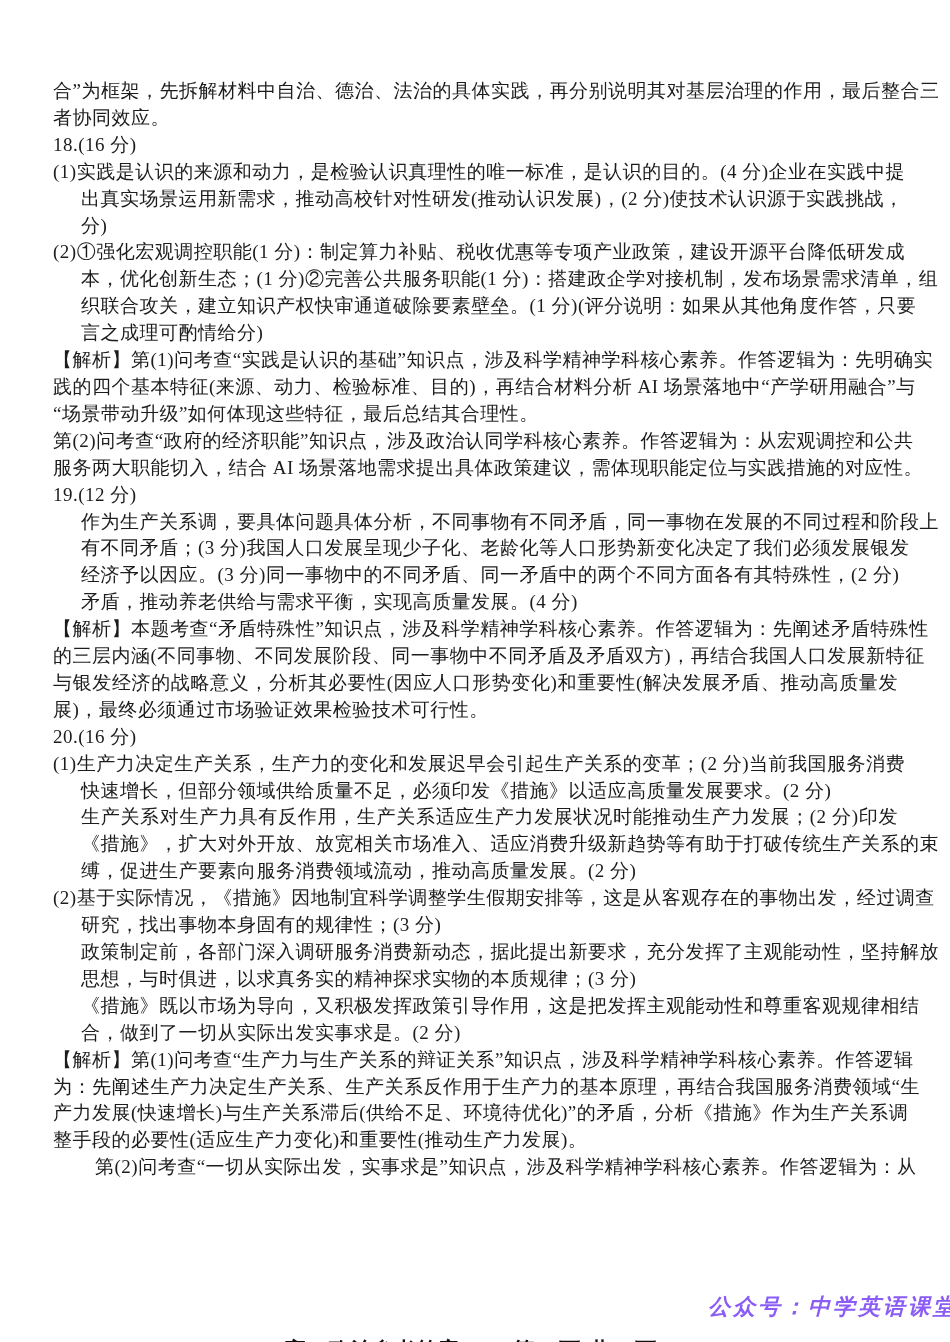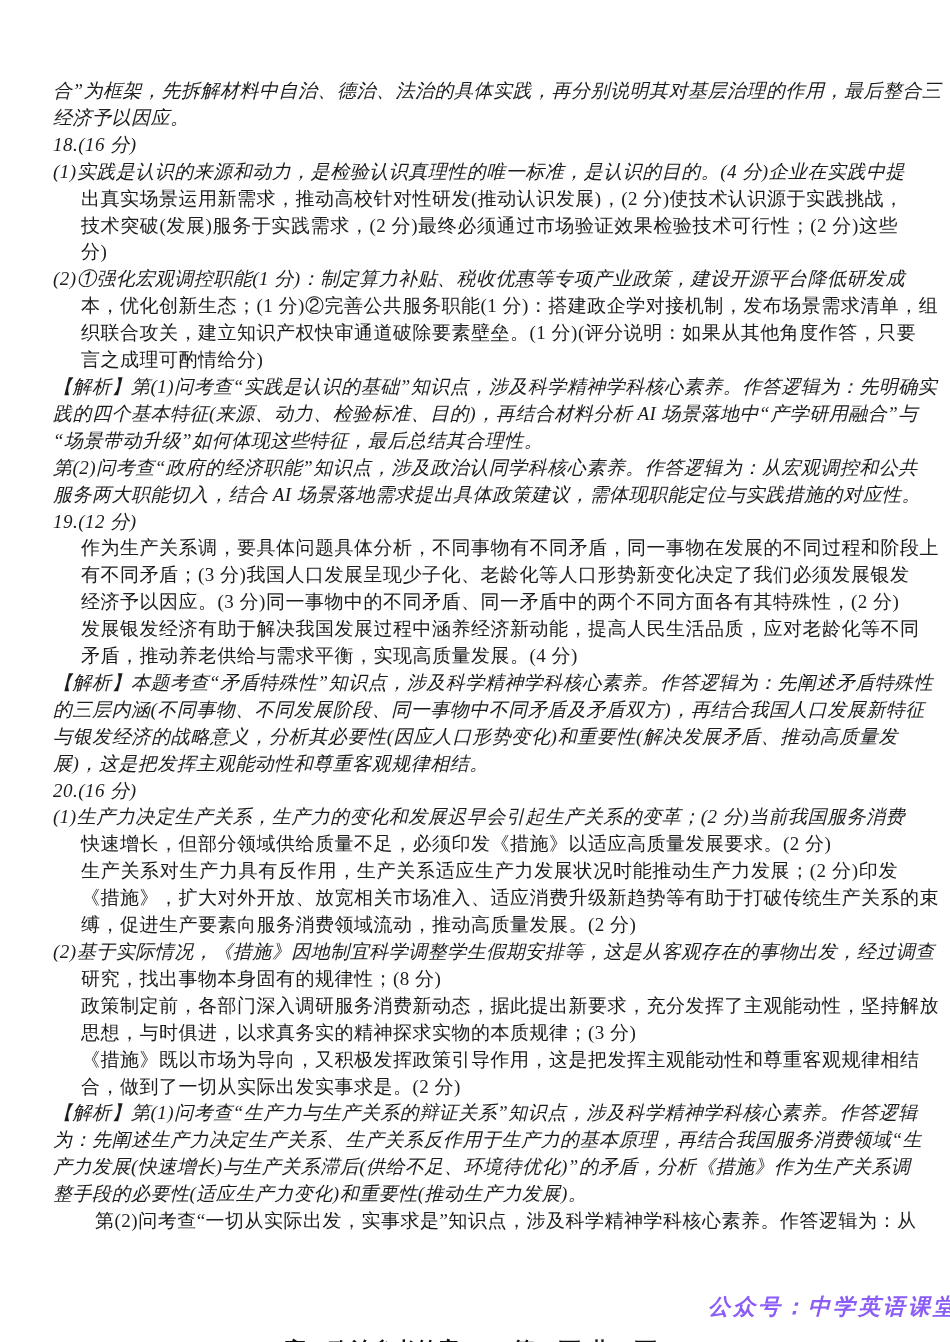"合”为框架，先拆解材料中自治、德治、法治的具体实践，再分别说明其对基层治理的作用" .m0 { font-style: italic -> none }
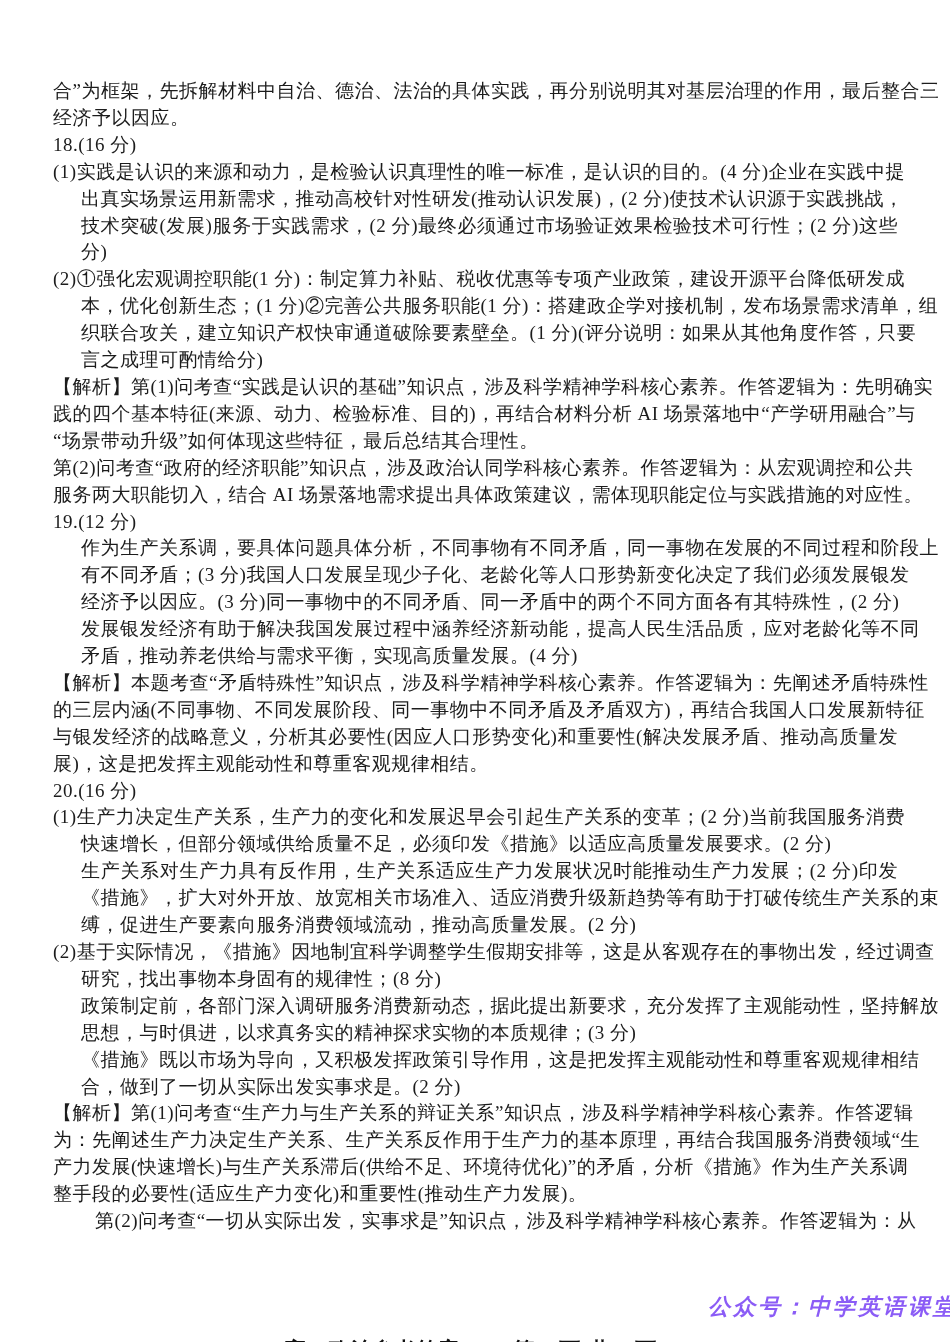"经济予以因应。" div.line { text: 经济予以因 -> 者协同效 }
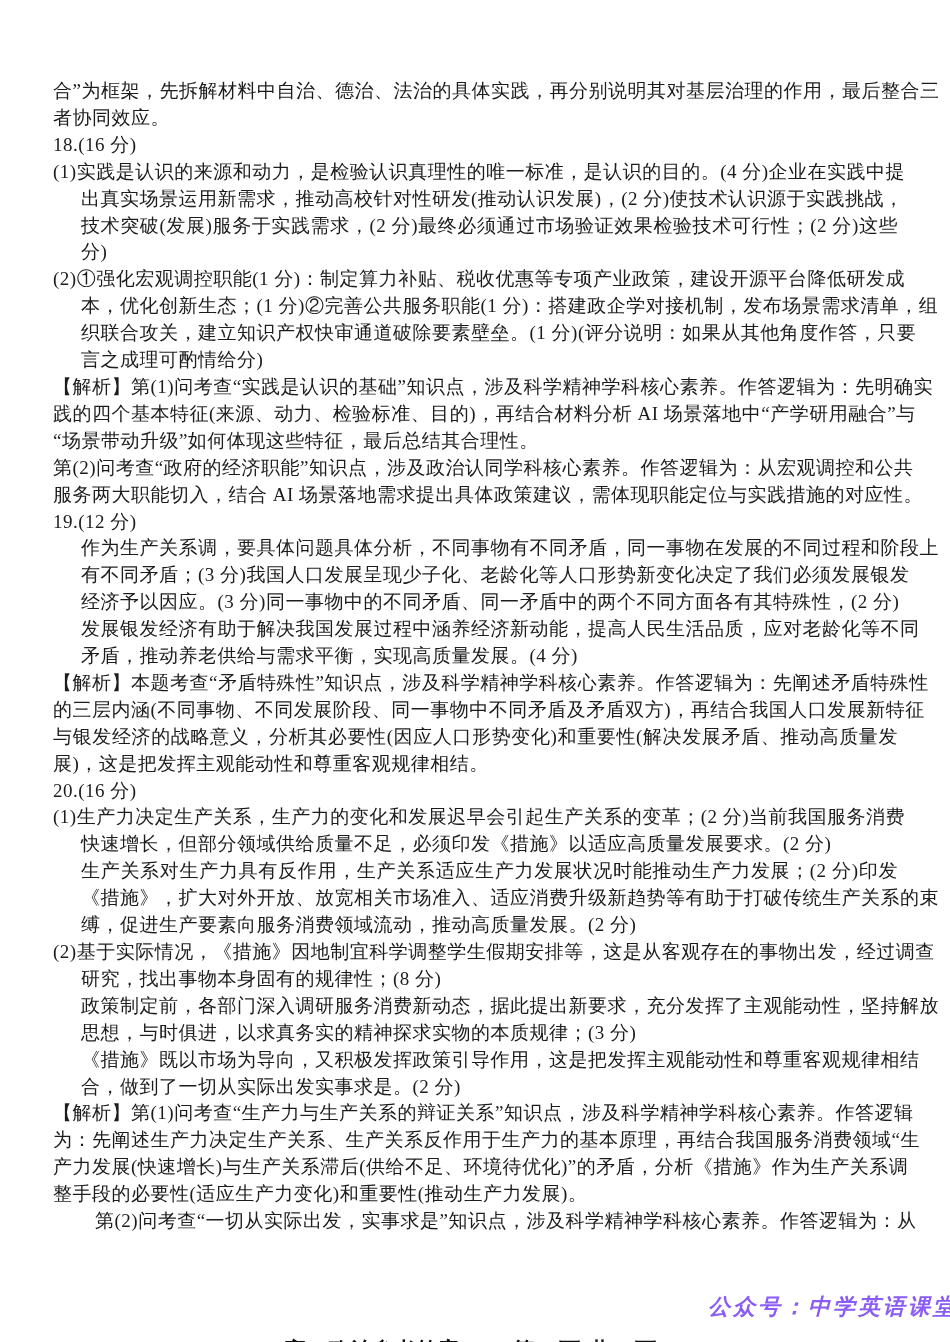"技术突破(发展)服务于实践需求，(2" div.line { html: <div>技术突破(发展)服务于实践需求，(2 分)最终必须通过市场验证效果检验技术可行性；(2 分)这些</div> -> none }
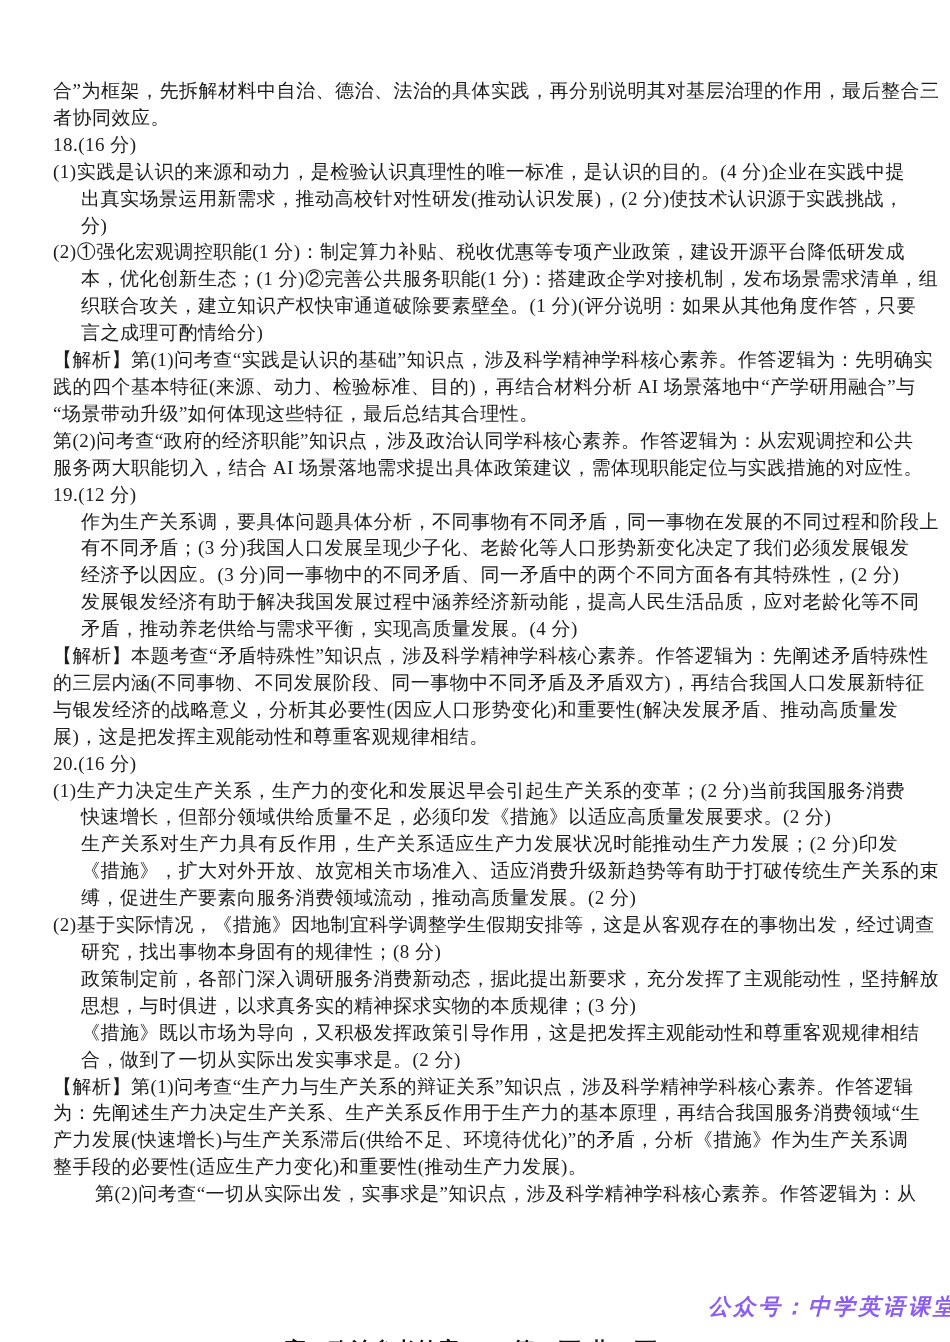"发展银发经济有助于解决我国发展过程中涵养经济新动能，提高人民生活品质，应对老龄化" div.line { html: <div>发展银发经济有助于解决我国发展过程中涵养经济新动能，提高人民生活品质，应对老龄化等不同</div> -> none }
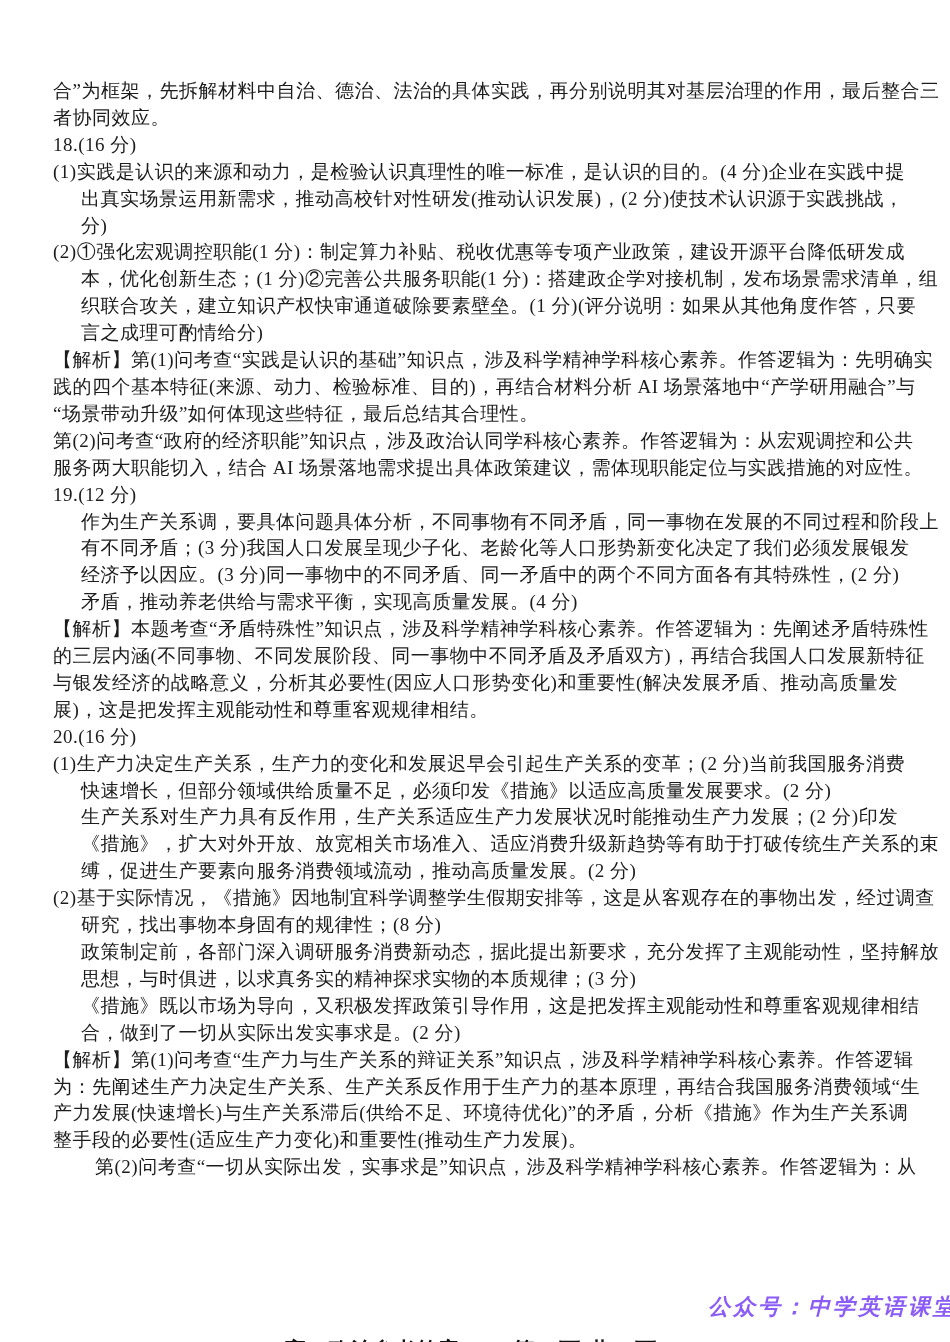"展)，这是把发挥主观能动性和尊重客观规律相结。" div.line { text: 这是把发挥主观能动性和尊重客观规律相结 -> 最终必须通过市场验证效果检验技术可行性 }
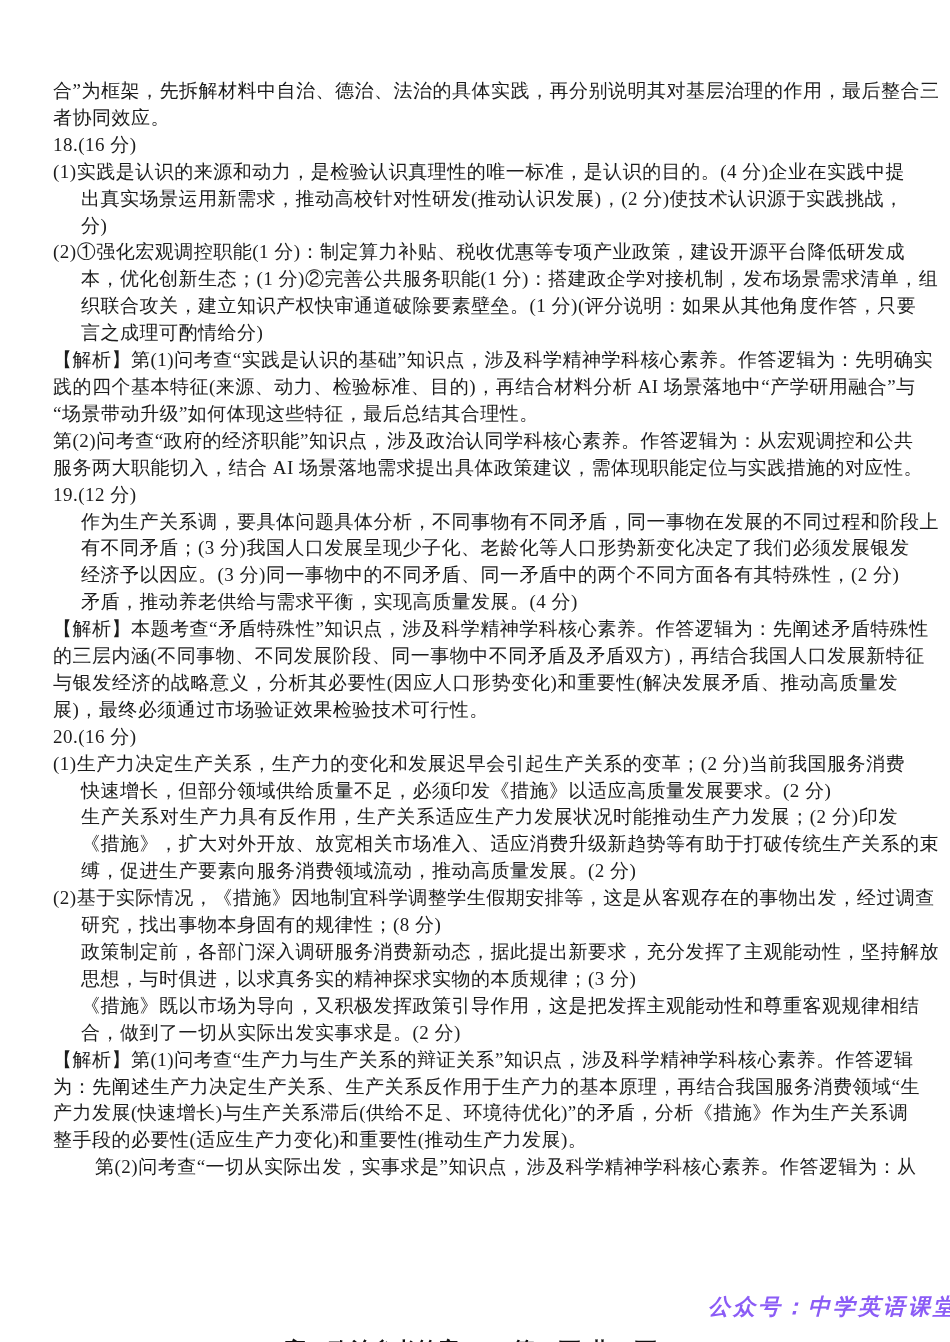"研究，找出事物本身固有的规律性；(8 分)" div.line { text: 8 -> 3 }
